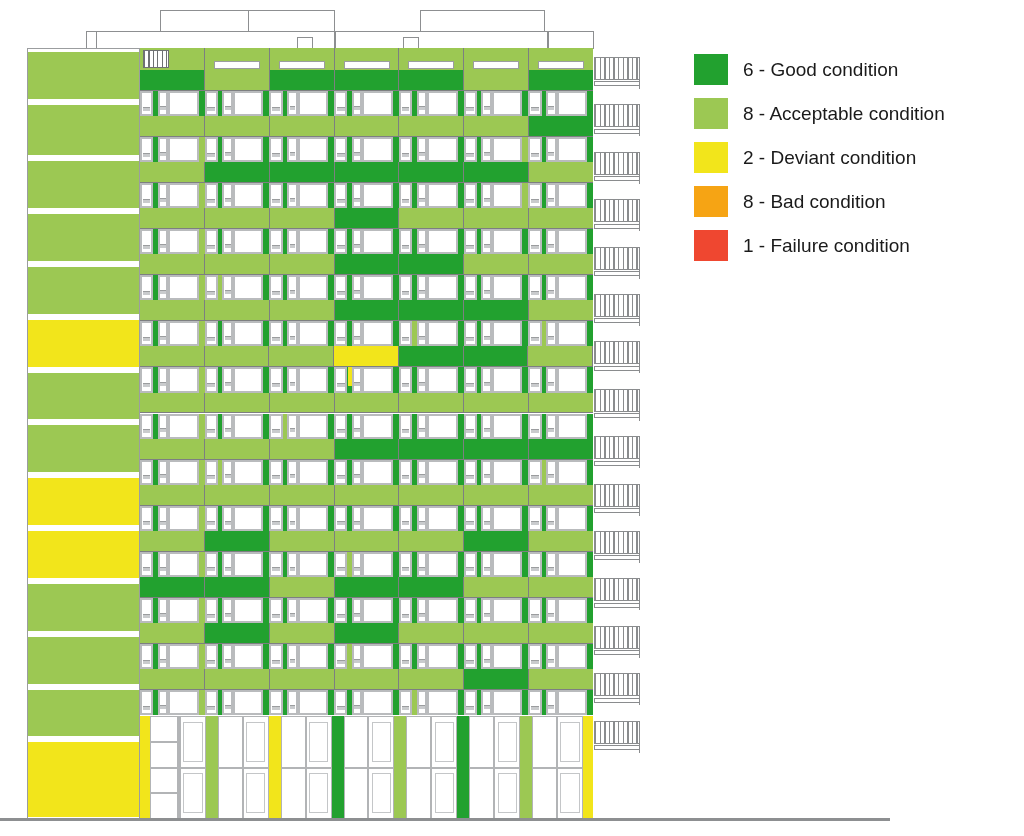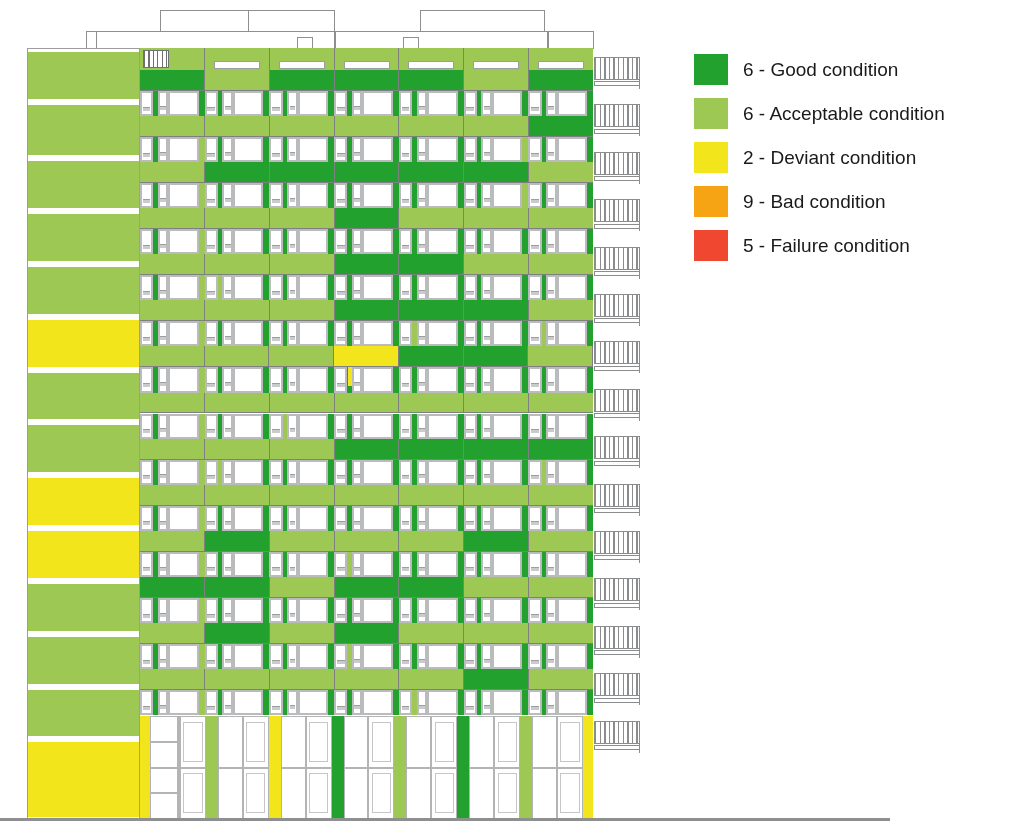"6 - Acceptable condition" div.leg-label { text: 6 -> 8 }
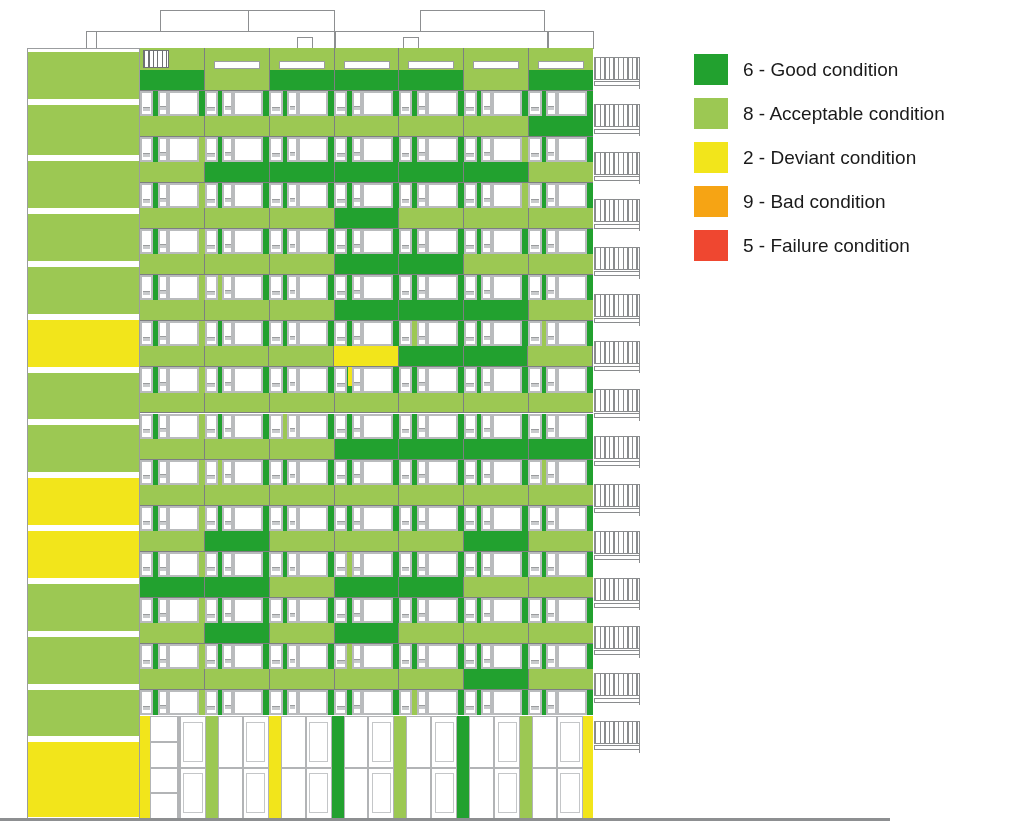"9 - Bad condition" div.leg-label { text: 9 -> 8 }
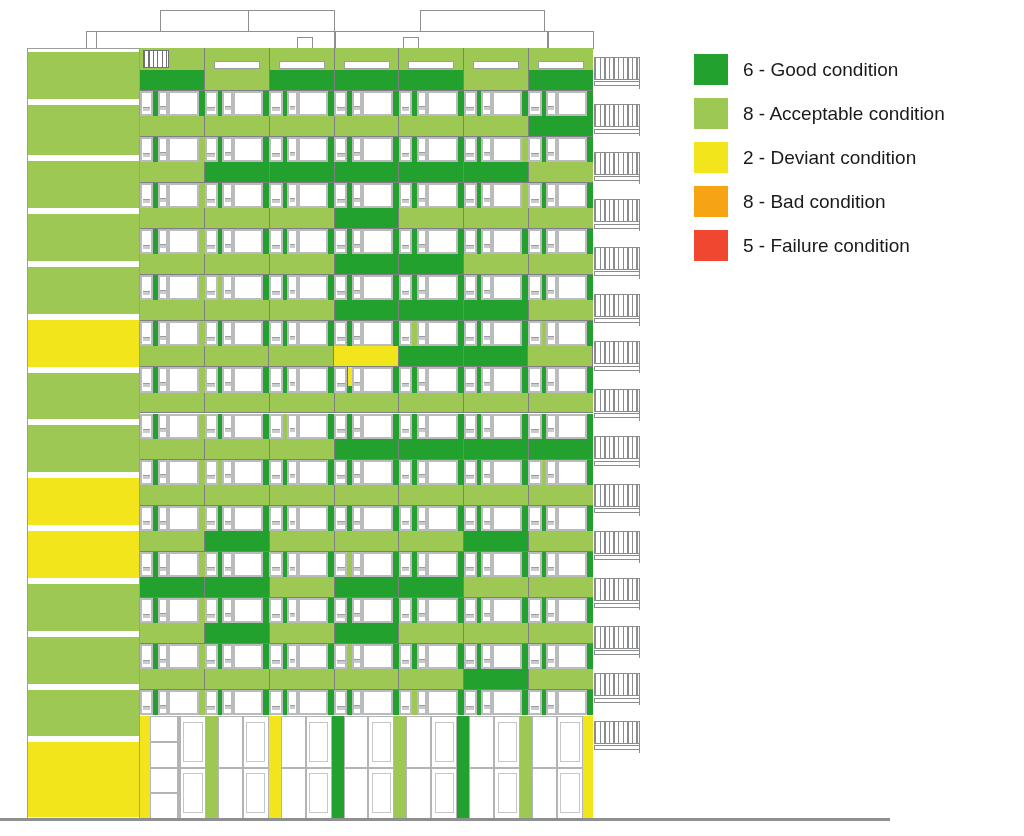"5 - Failure condition" div.leg-label { text: 5 -> 1 }
